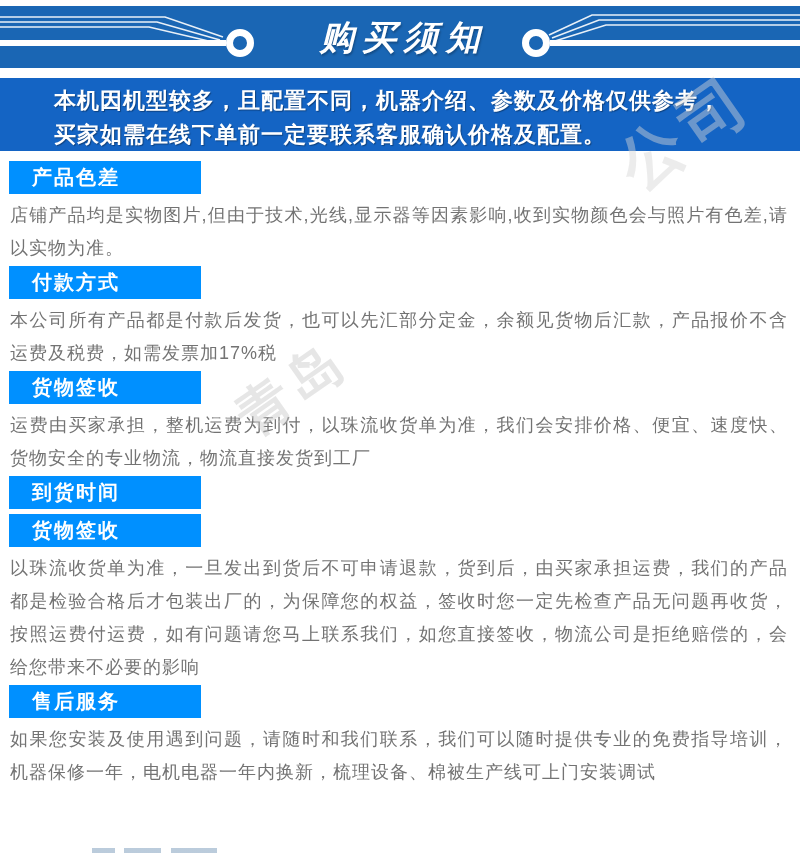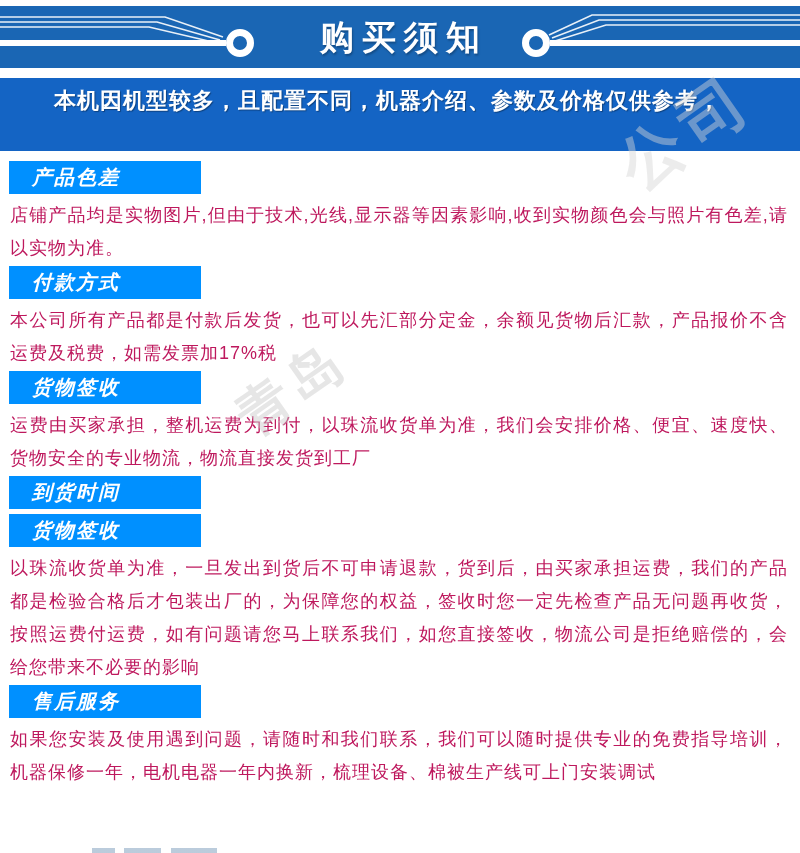"购买须知" .banner-title { font-style: none -> italic }
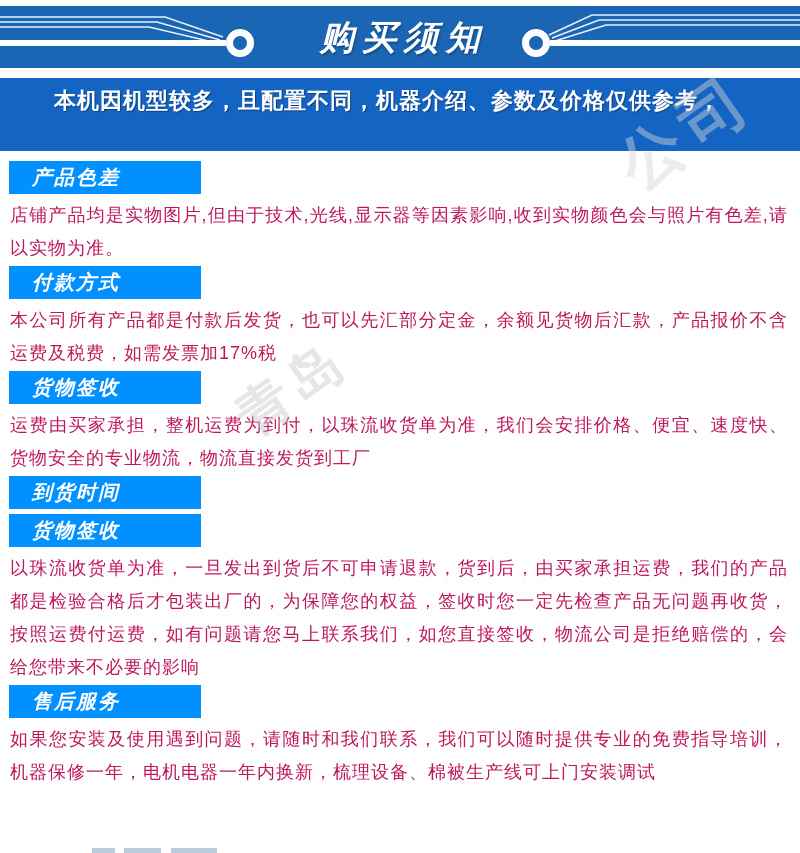"买家如需在线下单前一定要联系客服确认价格及配置。" div.notice-line { html: none -> <div>买家如需在线下单前一定要联系客服确认价格及配置。</div> }
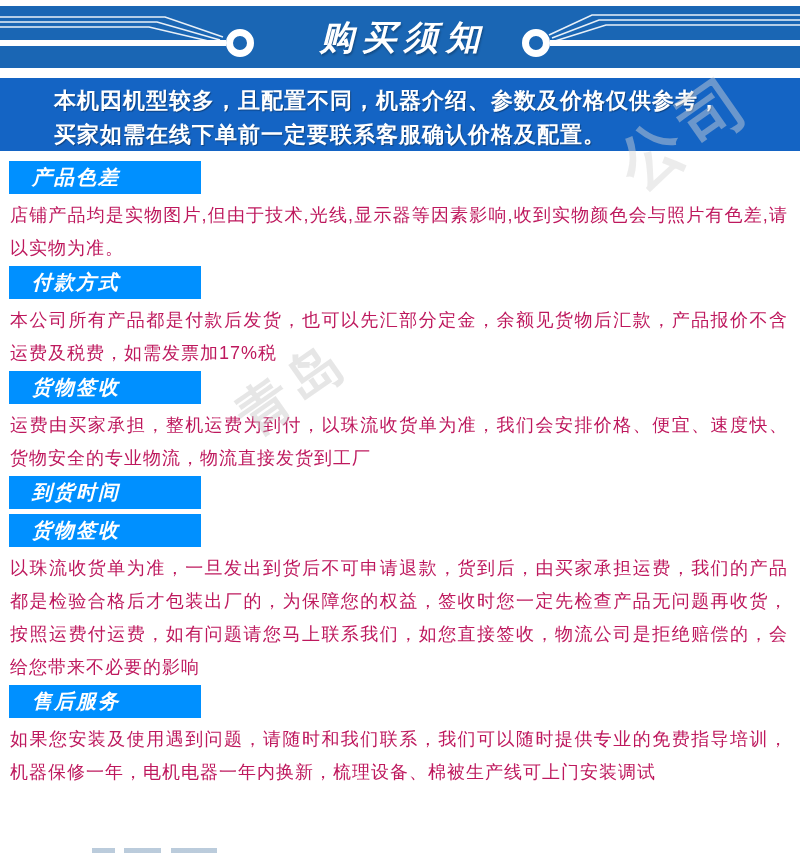"产品色差" .section-header { font-style: italic -> none }
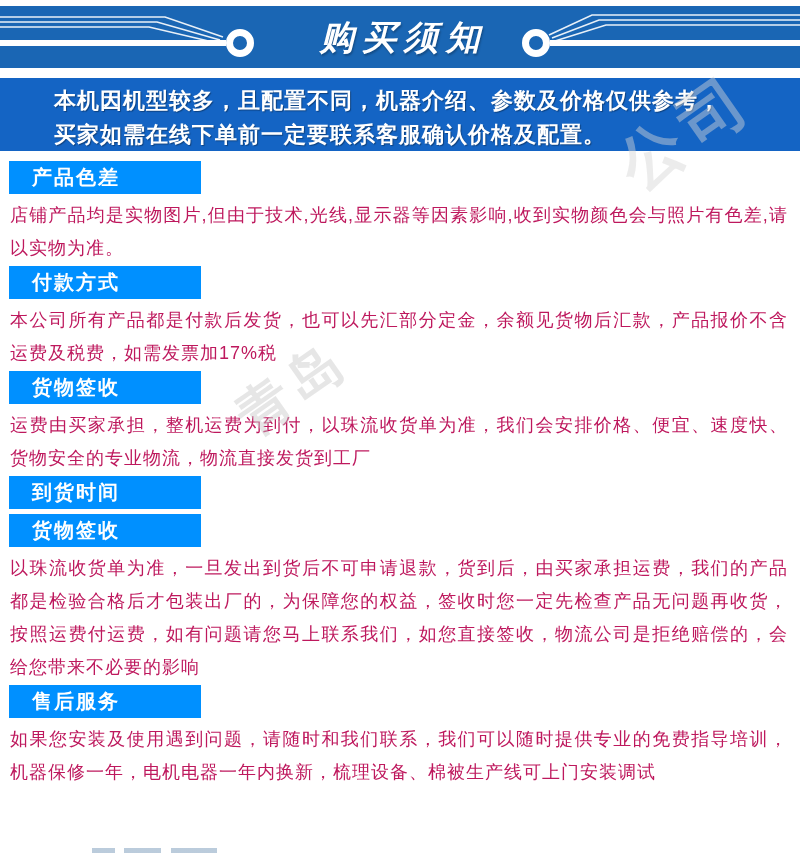"店铺产品均是实物图片,但由于技术,光线,显示器等因素影响,收到实物颜色会与照片有" .section-body { color: #be185d -> #737373 }
